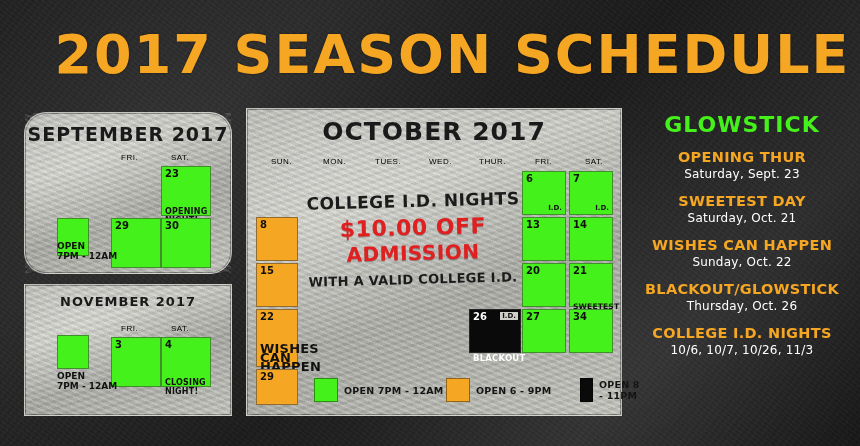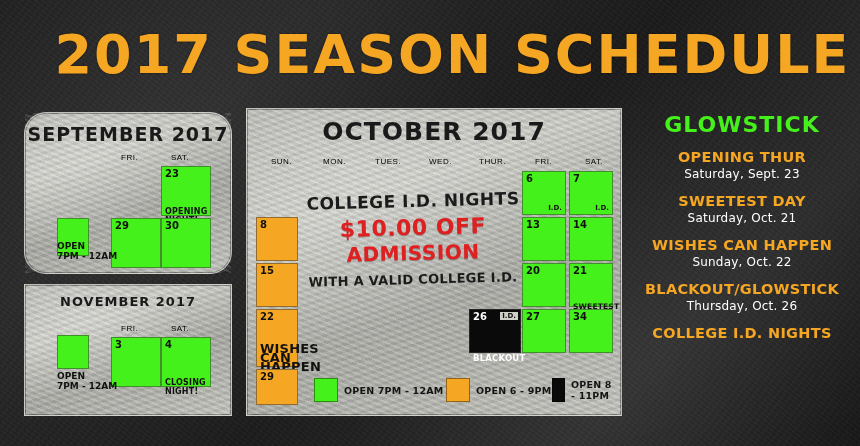"10/6, 10/7, 10/26, 11/3" div.promo-date { html: none -> <div>10/6, 10/7, 10/26, 11/3</div> }
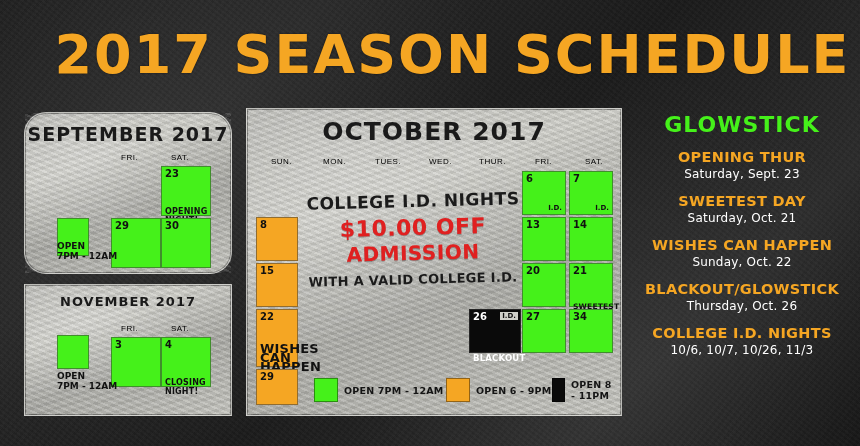"OPEN 8 - 11PM" div.legend-item { padding-left: none -> 28px }
